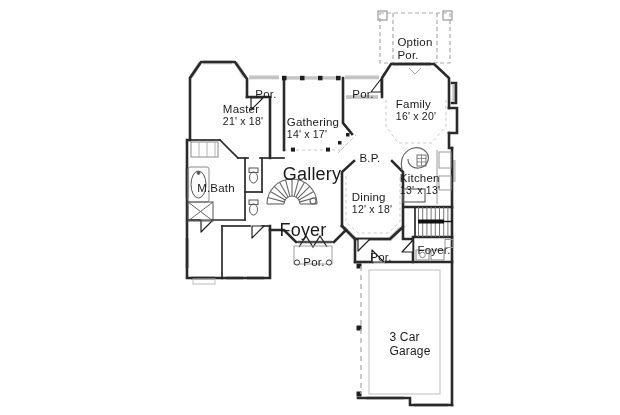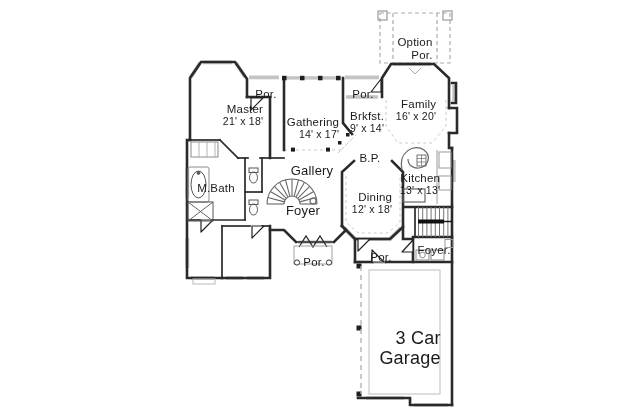"Option" .lbl { text-align: right -> left }
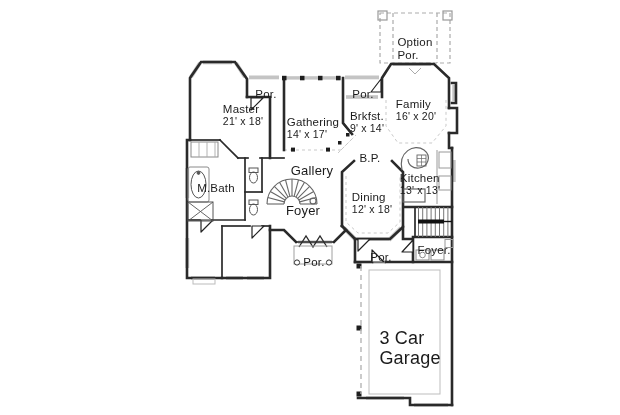"Brkfst." div.lbl { html: <div> <span>Brkfst.</span> <span>9' x 14'</span> </div> -> none }
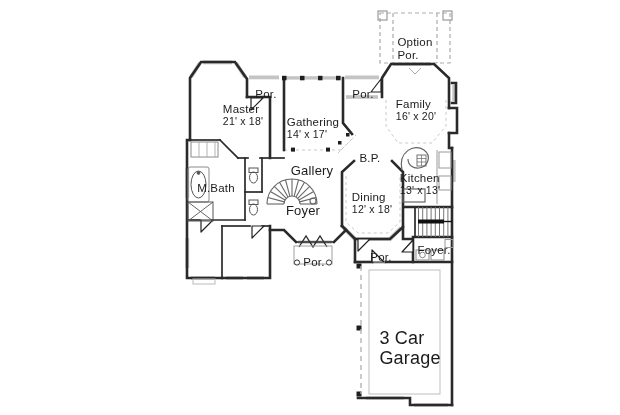"Gallery" .lbl.big { font-size: 13px -> 18px }
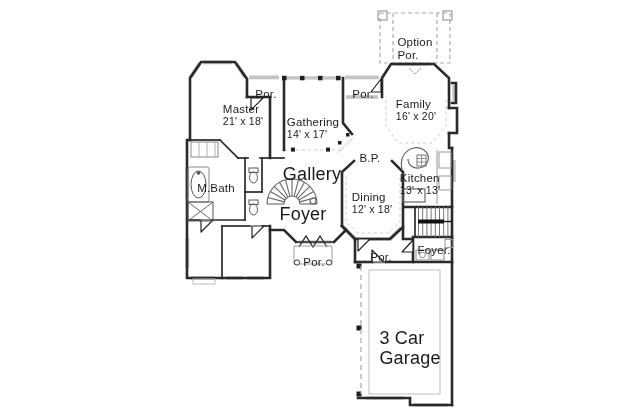"Foyer" div.lbl { top: 204px -> 220px }
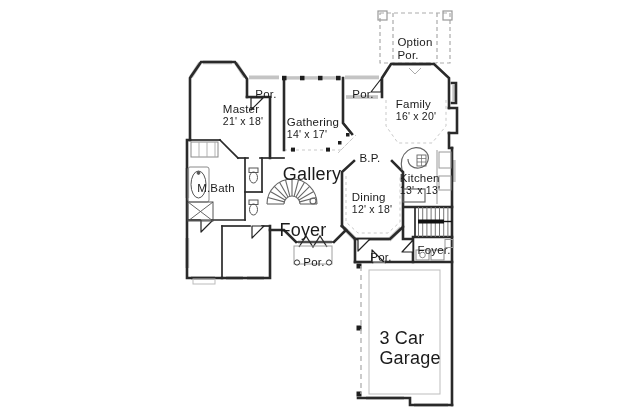"3 Car" .lbl.med { font-size: 18px -> 12px }
